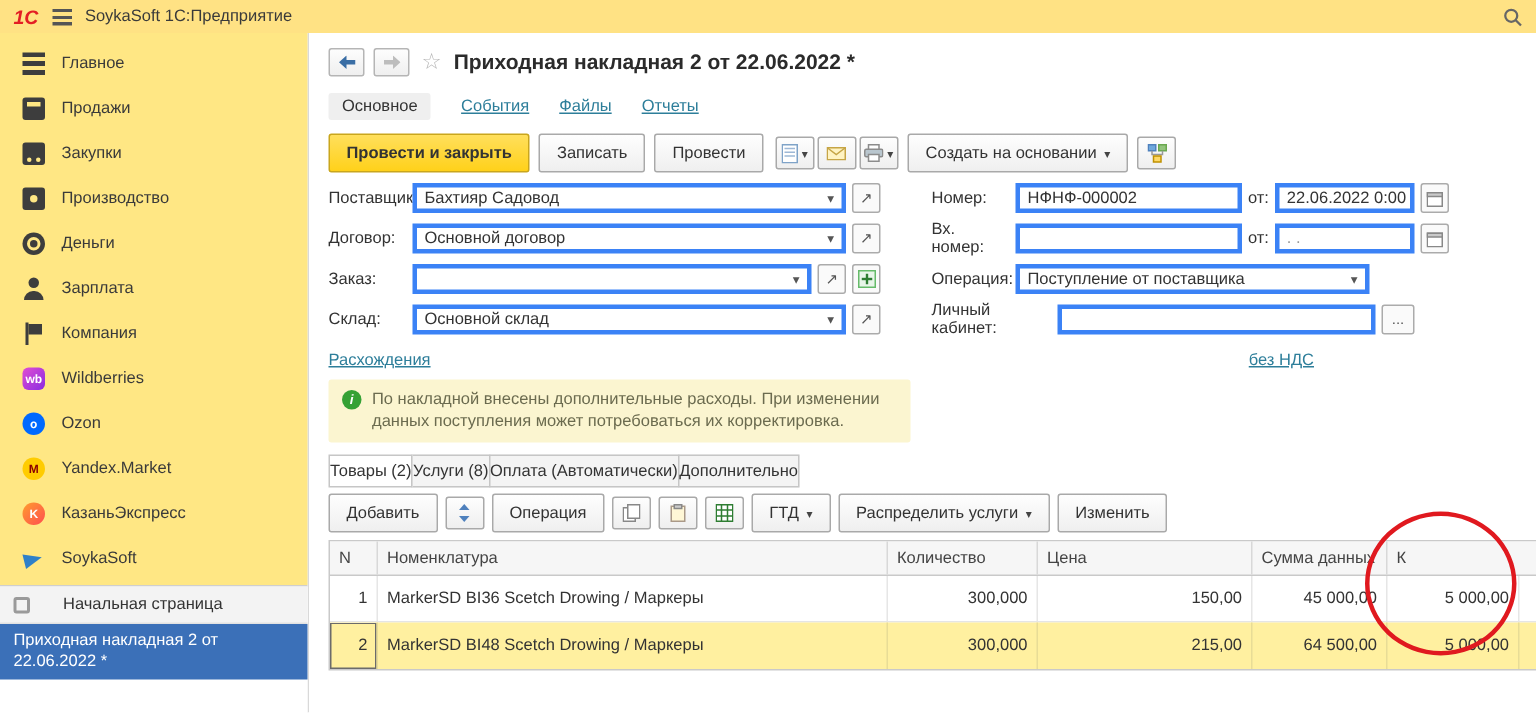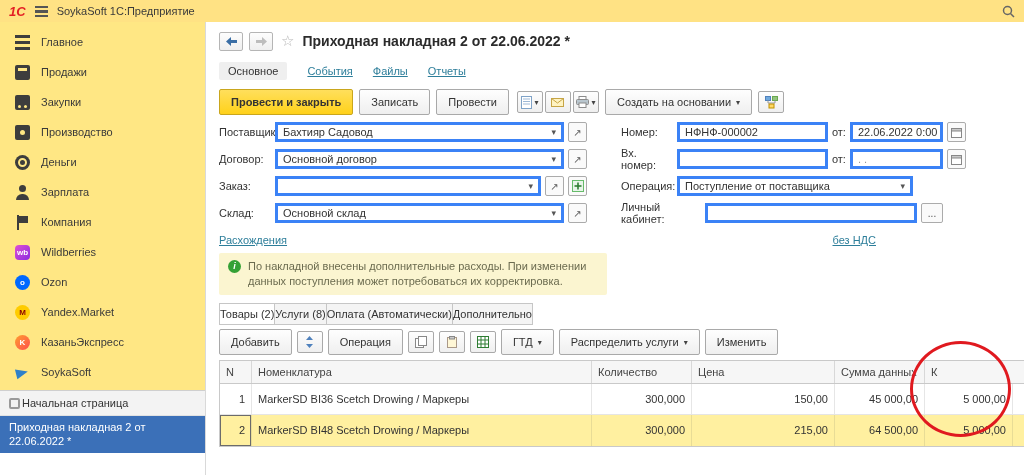"Начальная страница" .task { gap: 2px -> 22px }
